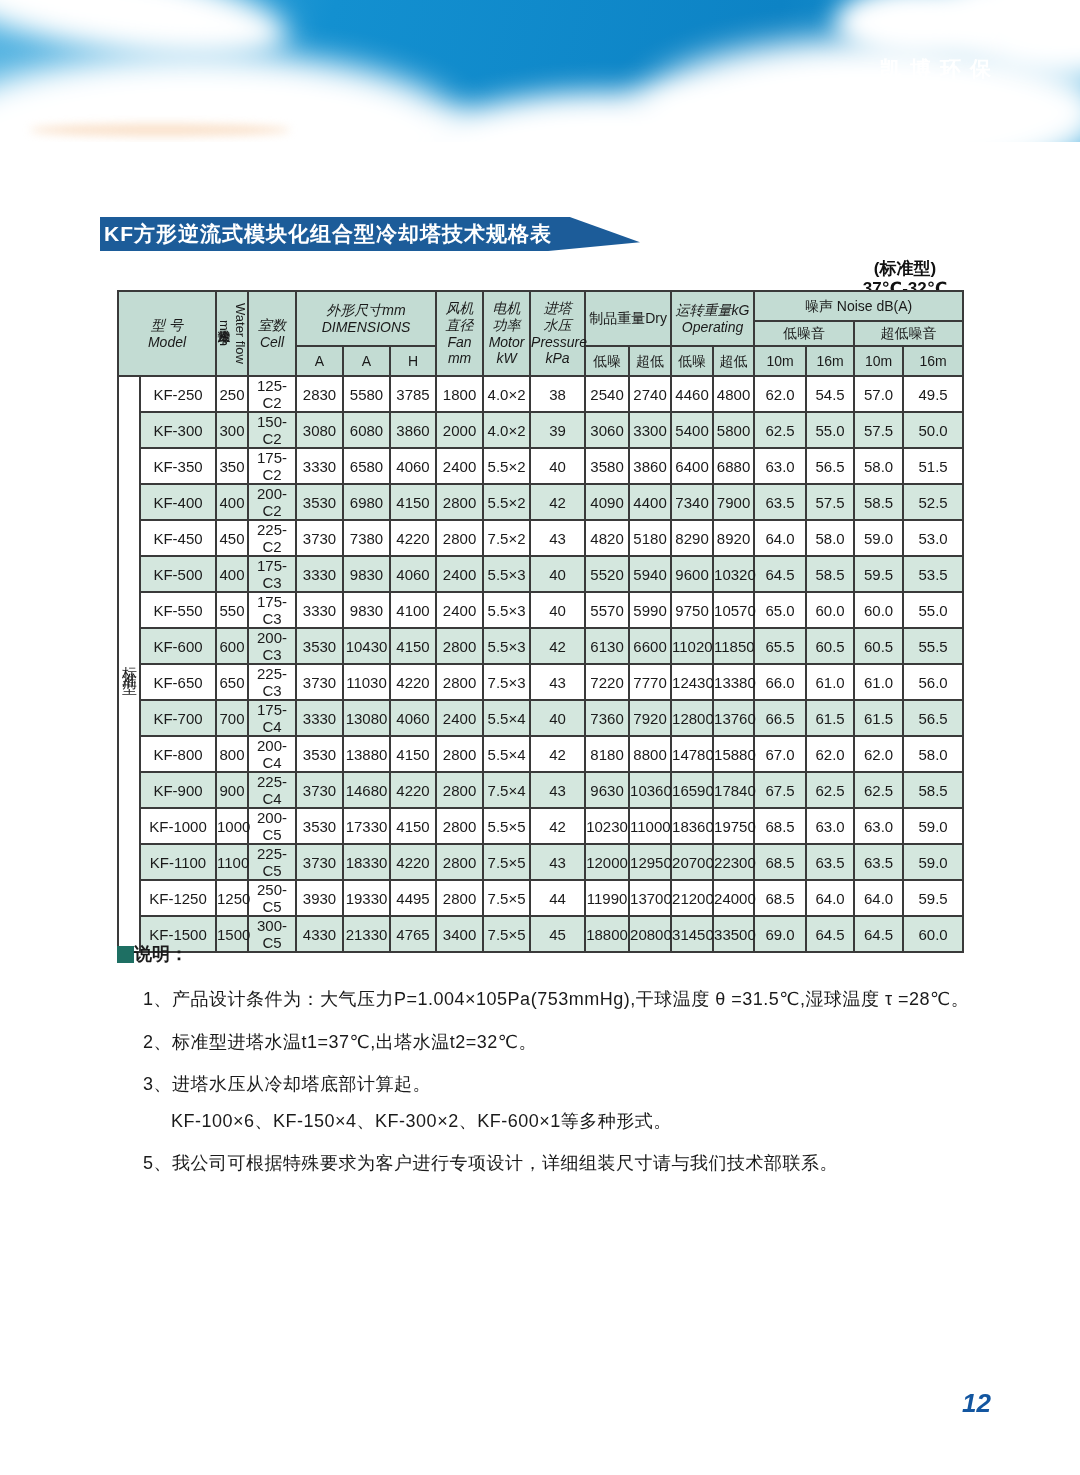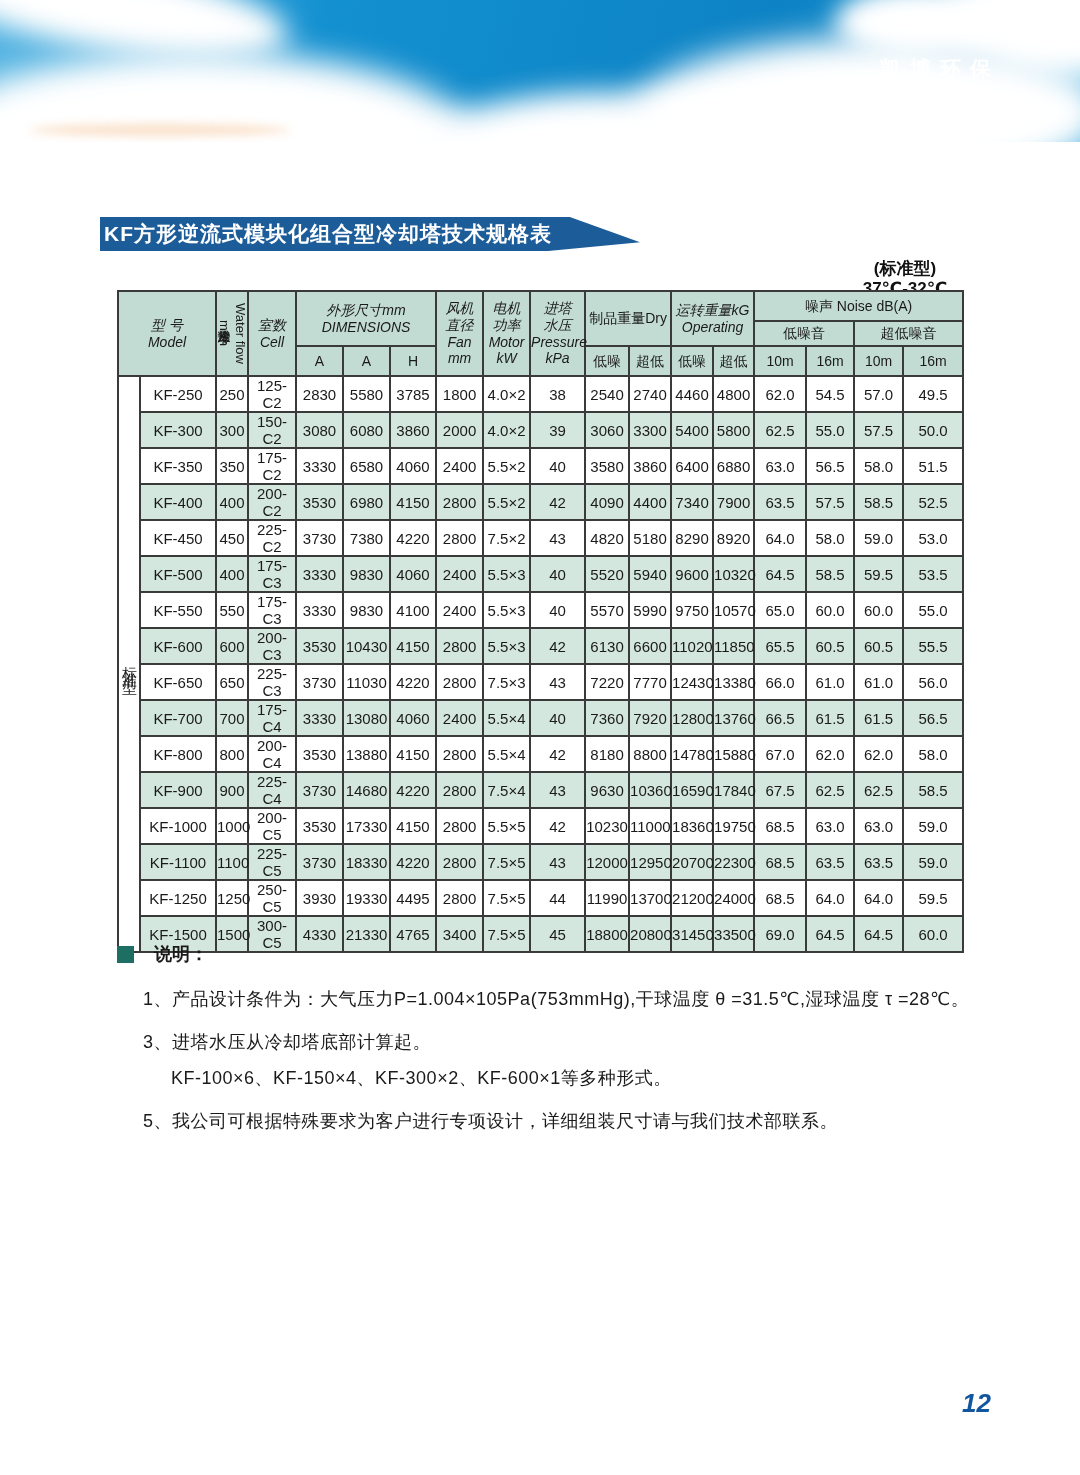"说明：" .notes-title { gap: 20px -> 0 }
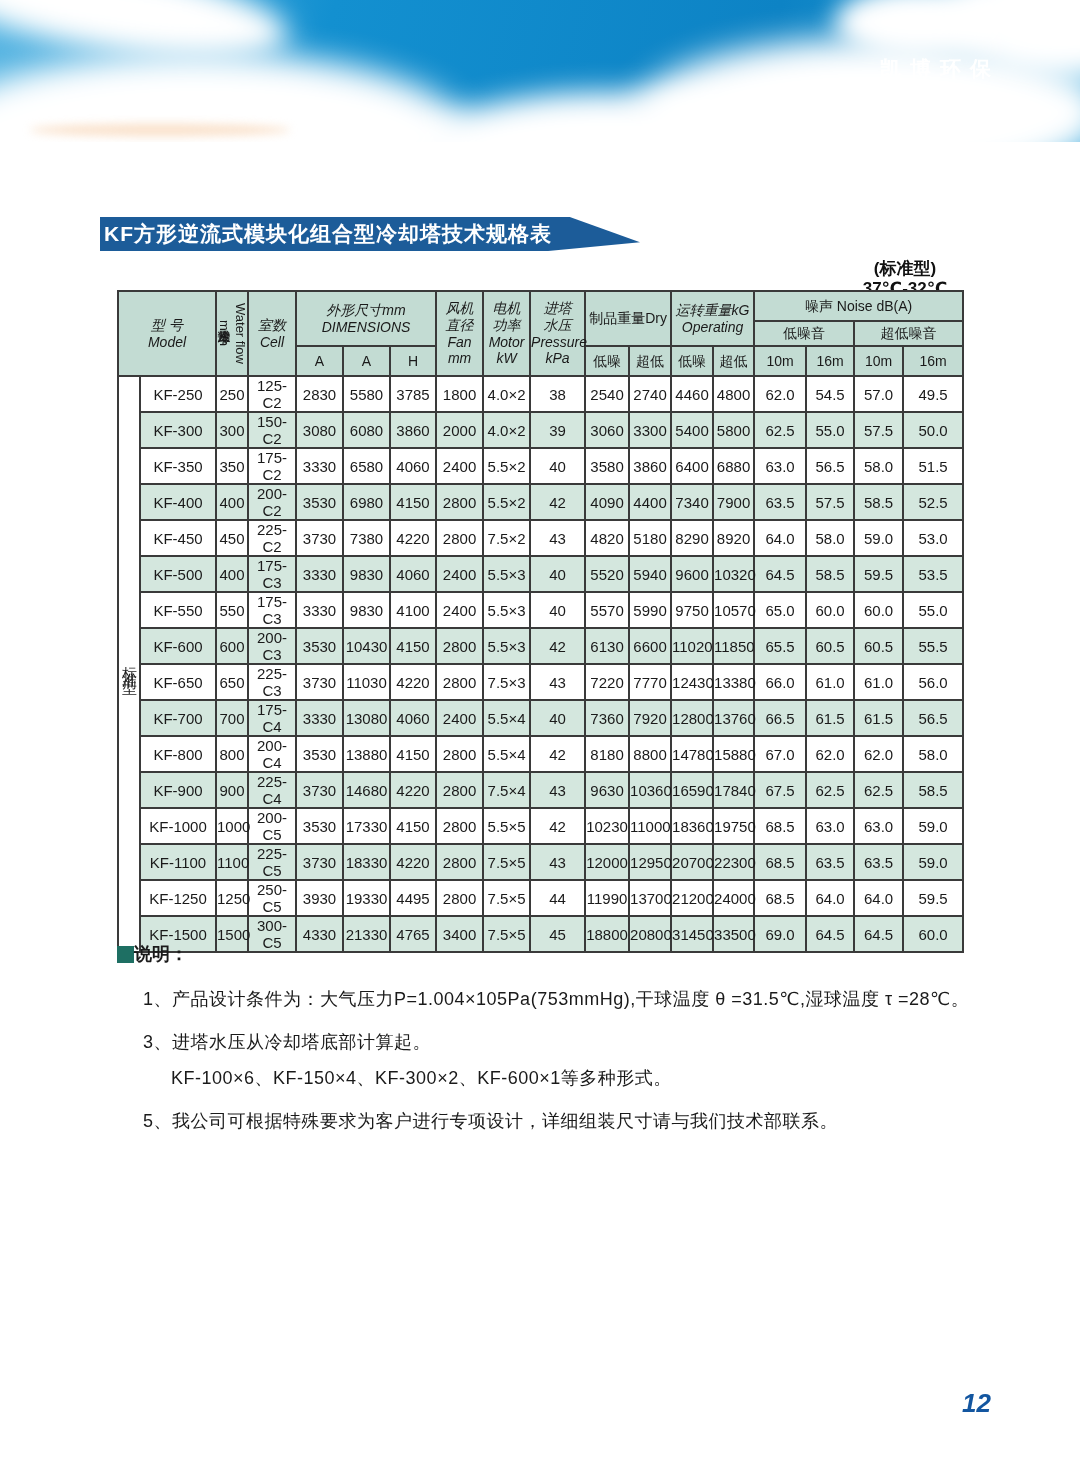"2、标准型进塔水温t1=37℃,出塔水温t2=32℃。" div.note-line { html: none -> <div>2、标准型进塔水温t1=37℃,出塔水温t2=32℃。</div> }
